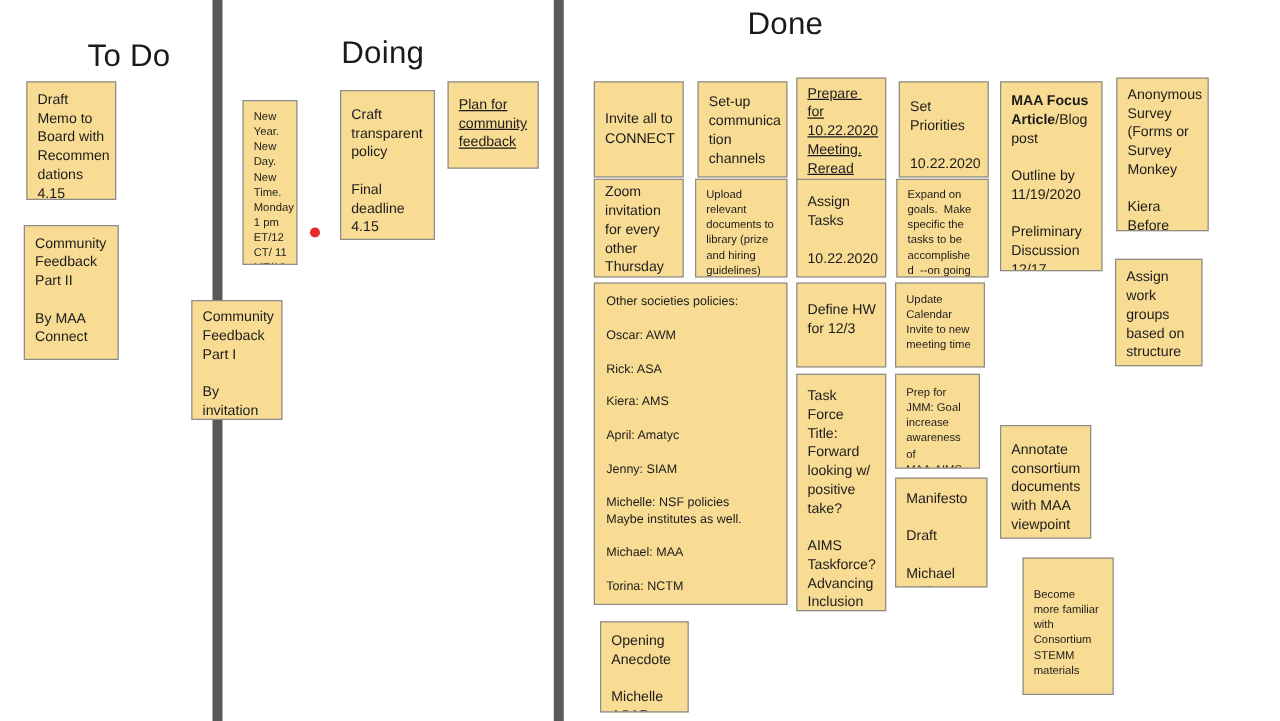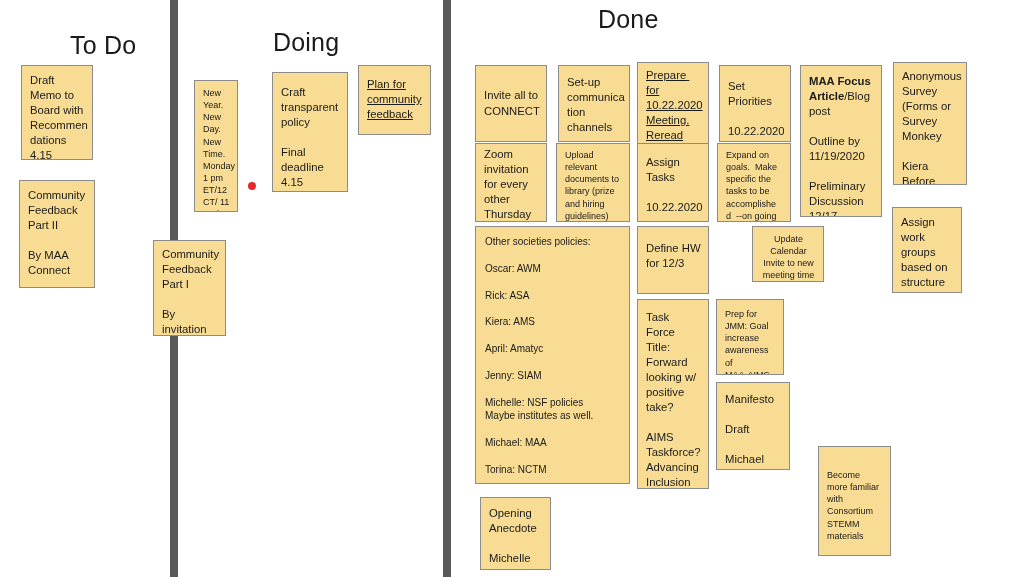"Update" div.card { height: 56px -> 68px; left: 752px -> 716px; text-align: center -> none }
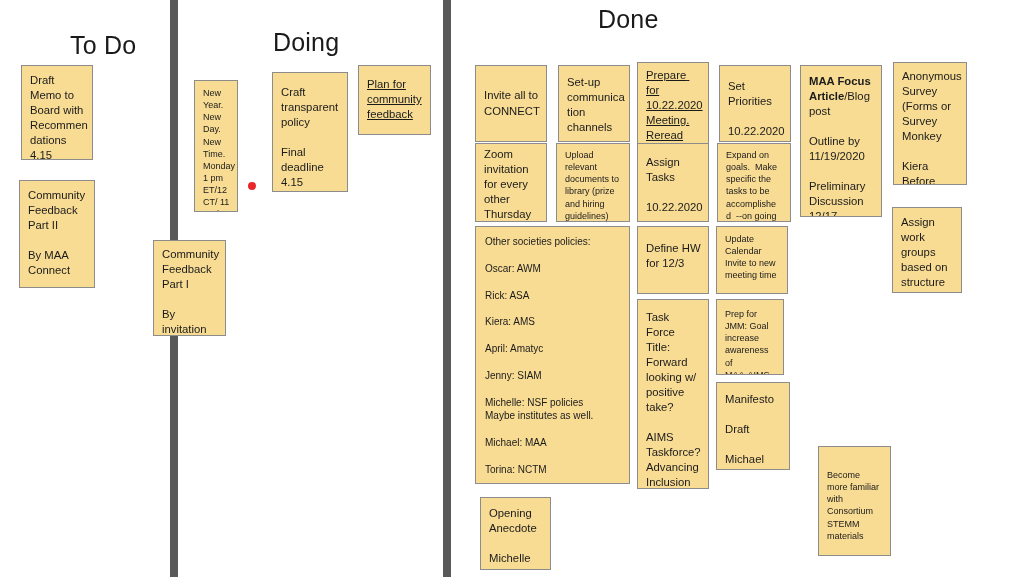"Annotate" div.card { html: none -> <div> <div>Annotate consortium documents with MAA viewpoint</div> </div> }
